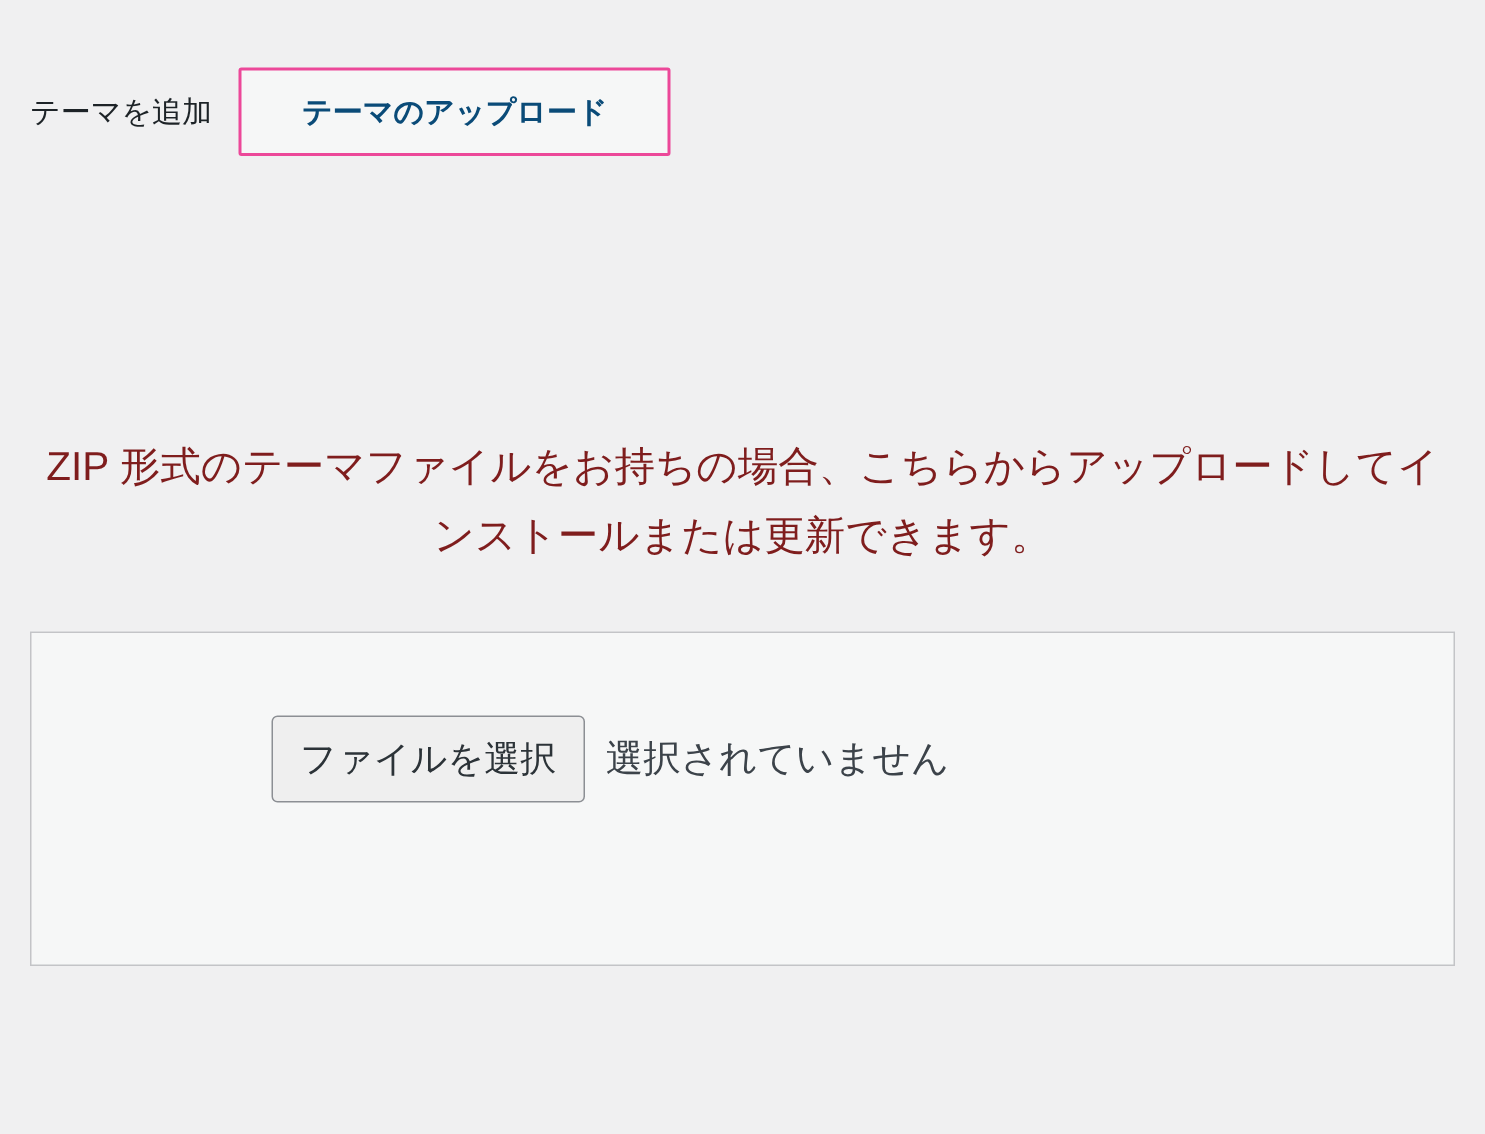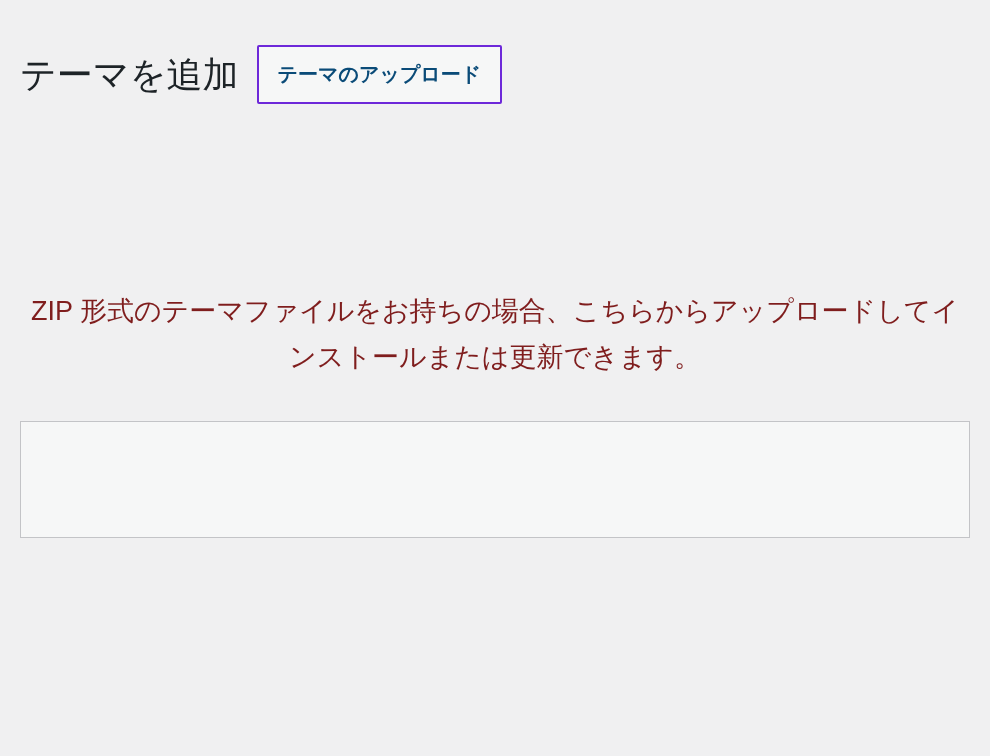"テーマを追加" .page-title { font-size: 36px -> 20px }
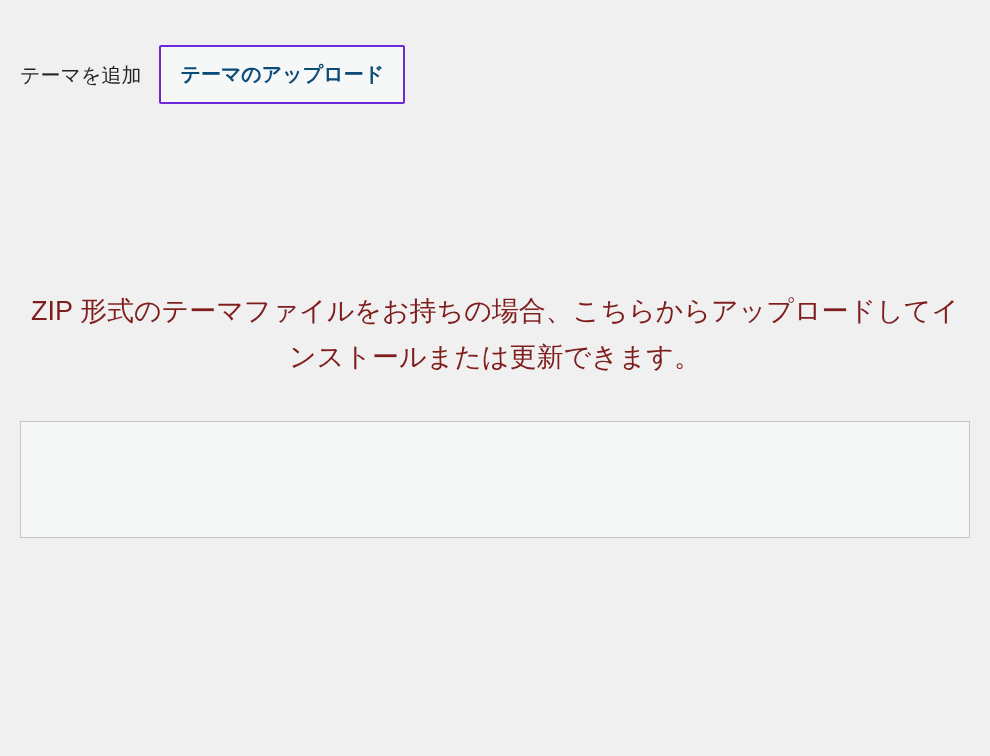"テーマのアップロード" .upload-button { border: 2px solid #6d28d9 -> 2px solid #ec4899; padding: 14px 19px -> 14px 40px }
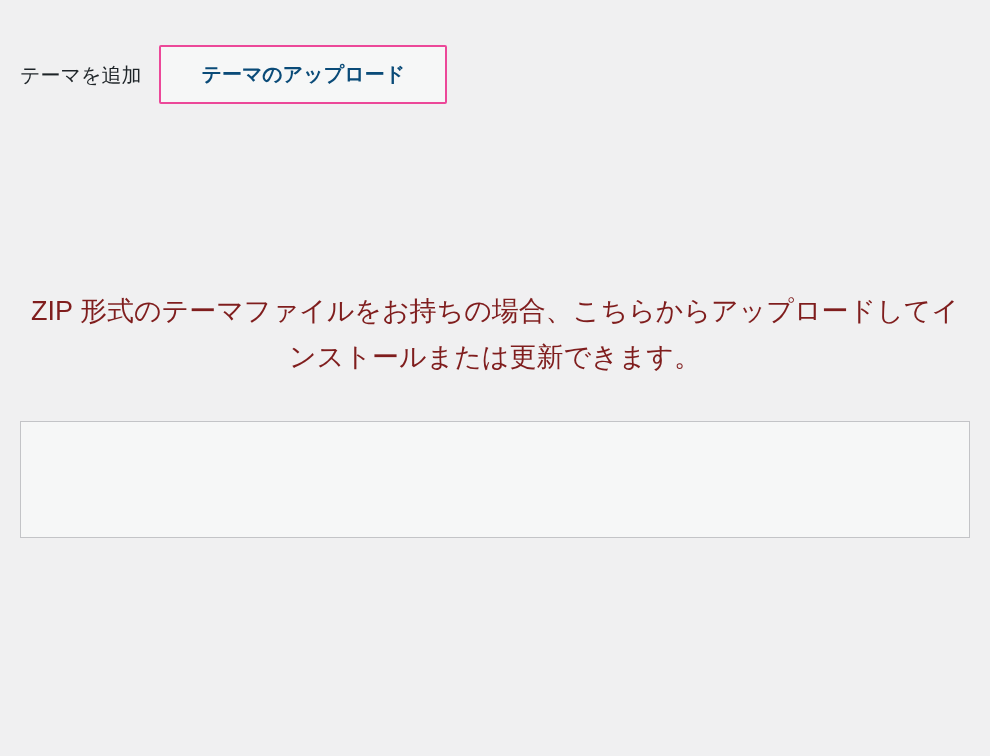"ファイルを選択" div.file-row { html: none -> <div> <button>ファイルを選択</button> <span>選択されていません</span> </div> }
